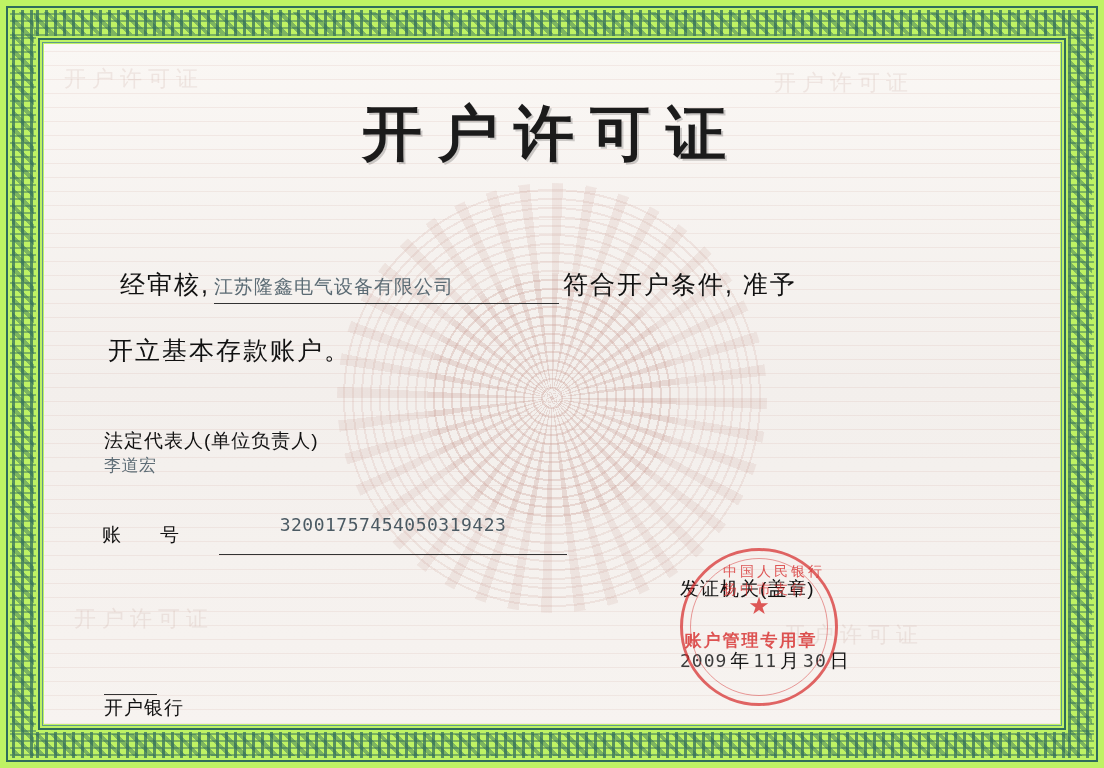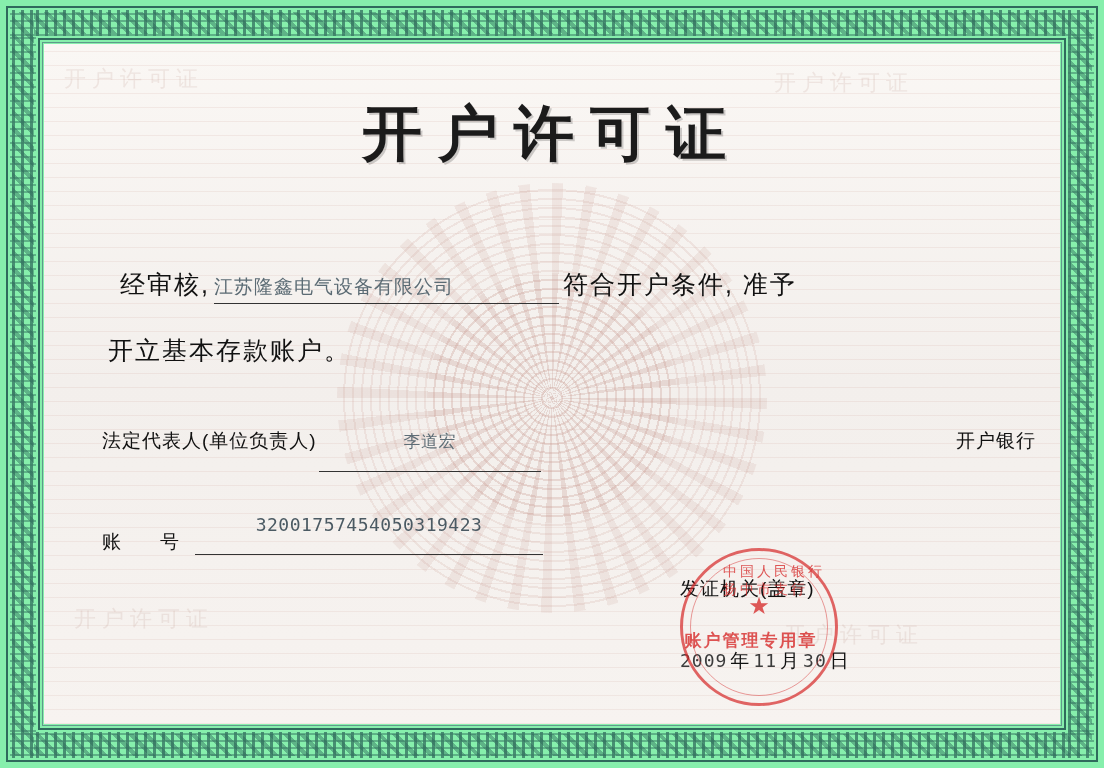"开户许可证" .certificate { background: #86efac -> #bef264 }
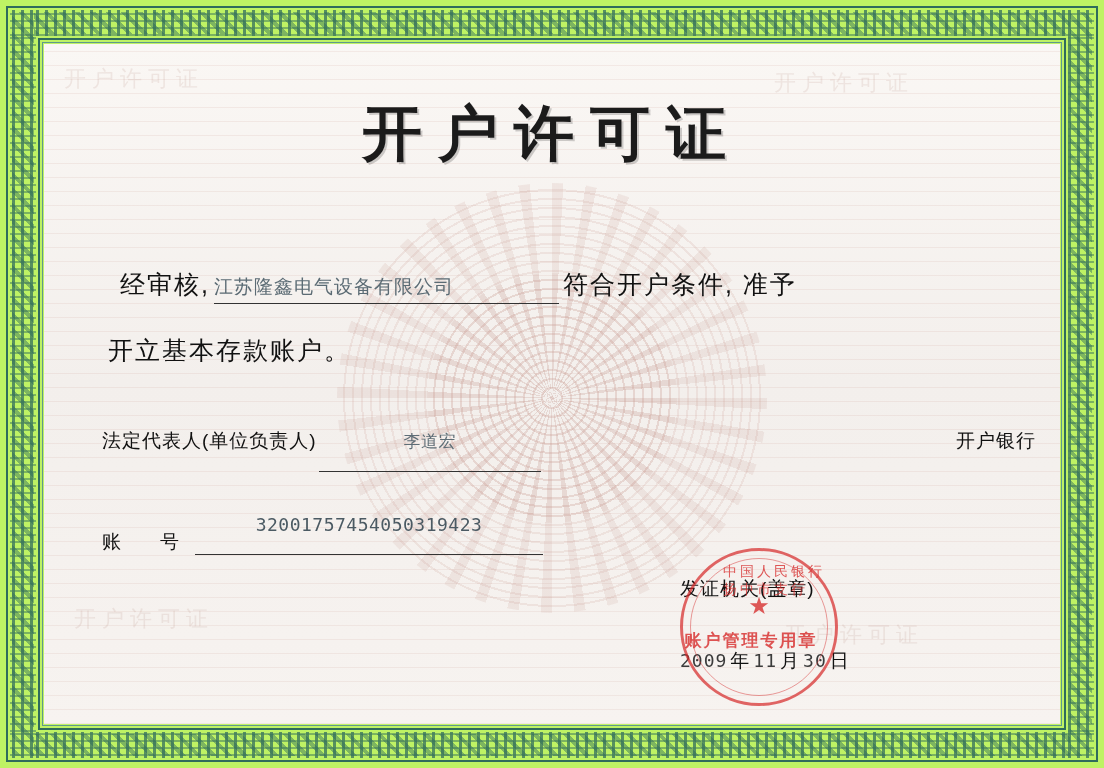"法定代表人(单位负责人)" .row-legal { flex-direction: none -> column }
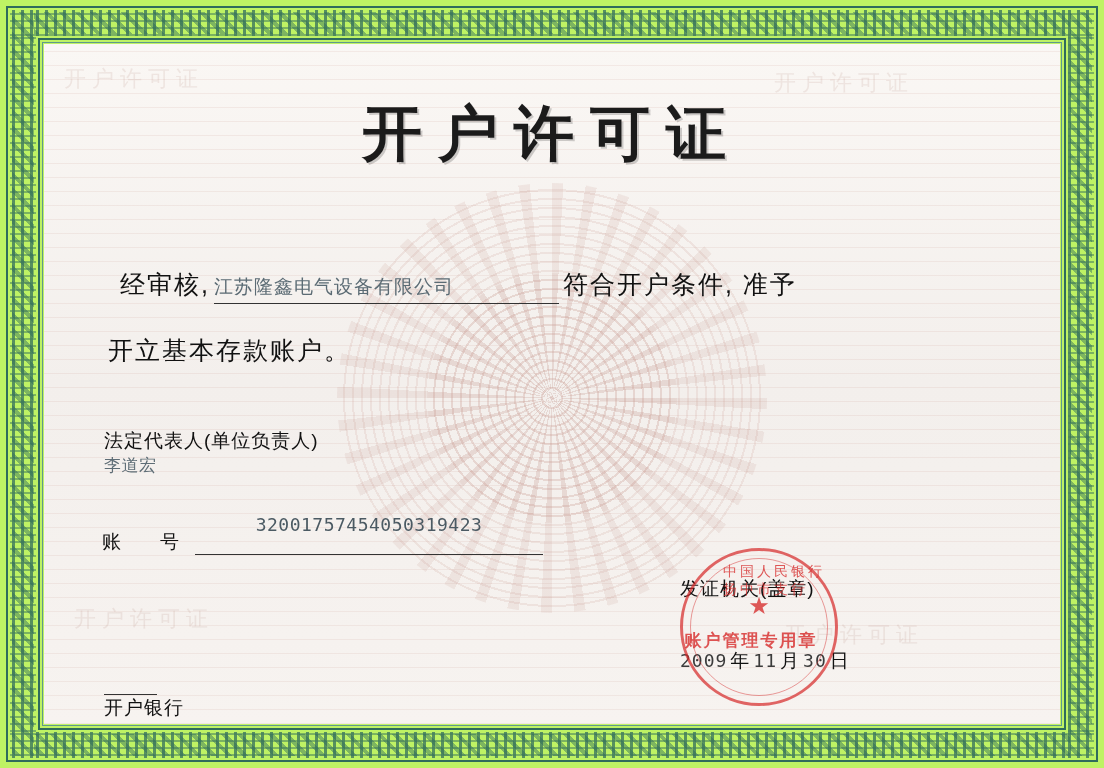"账 号" .row-account { align-items: flex-end -> center; gap: none -> 24px }
